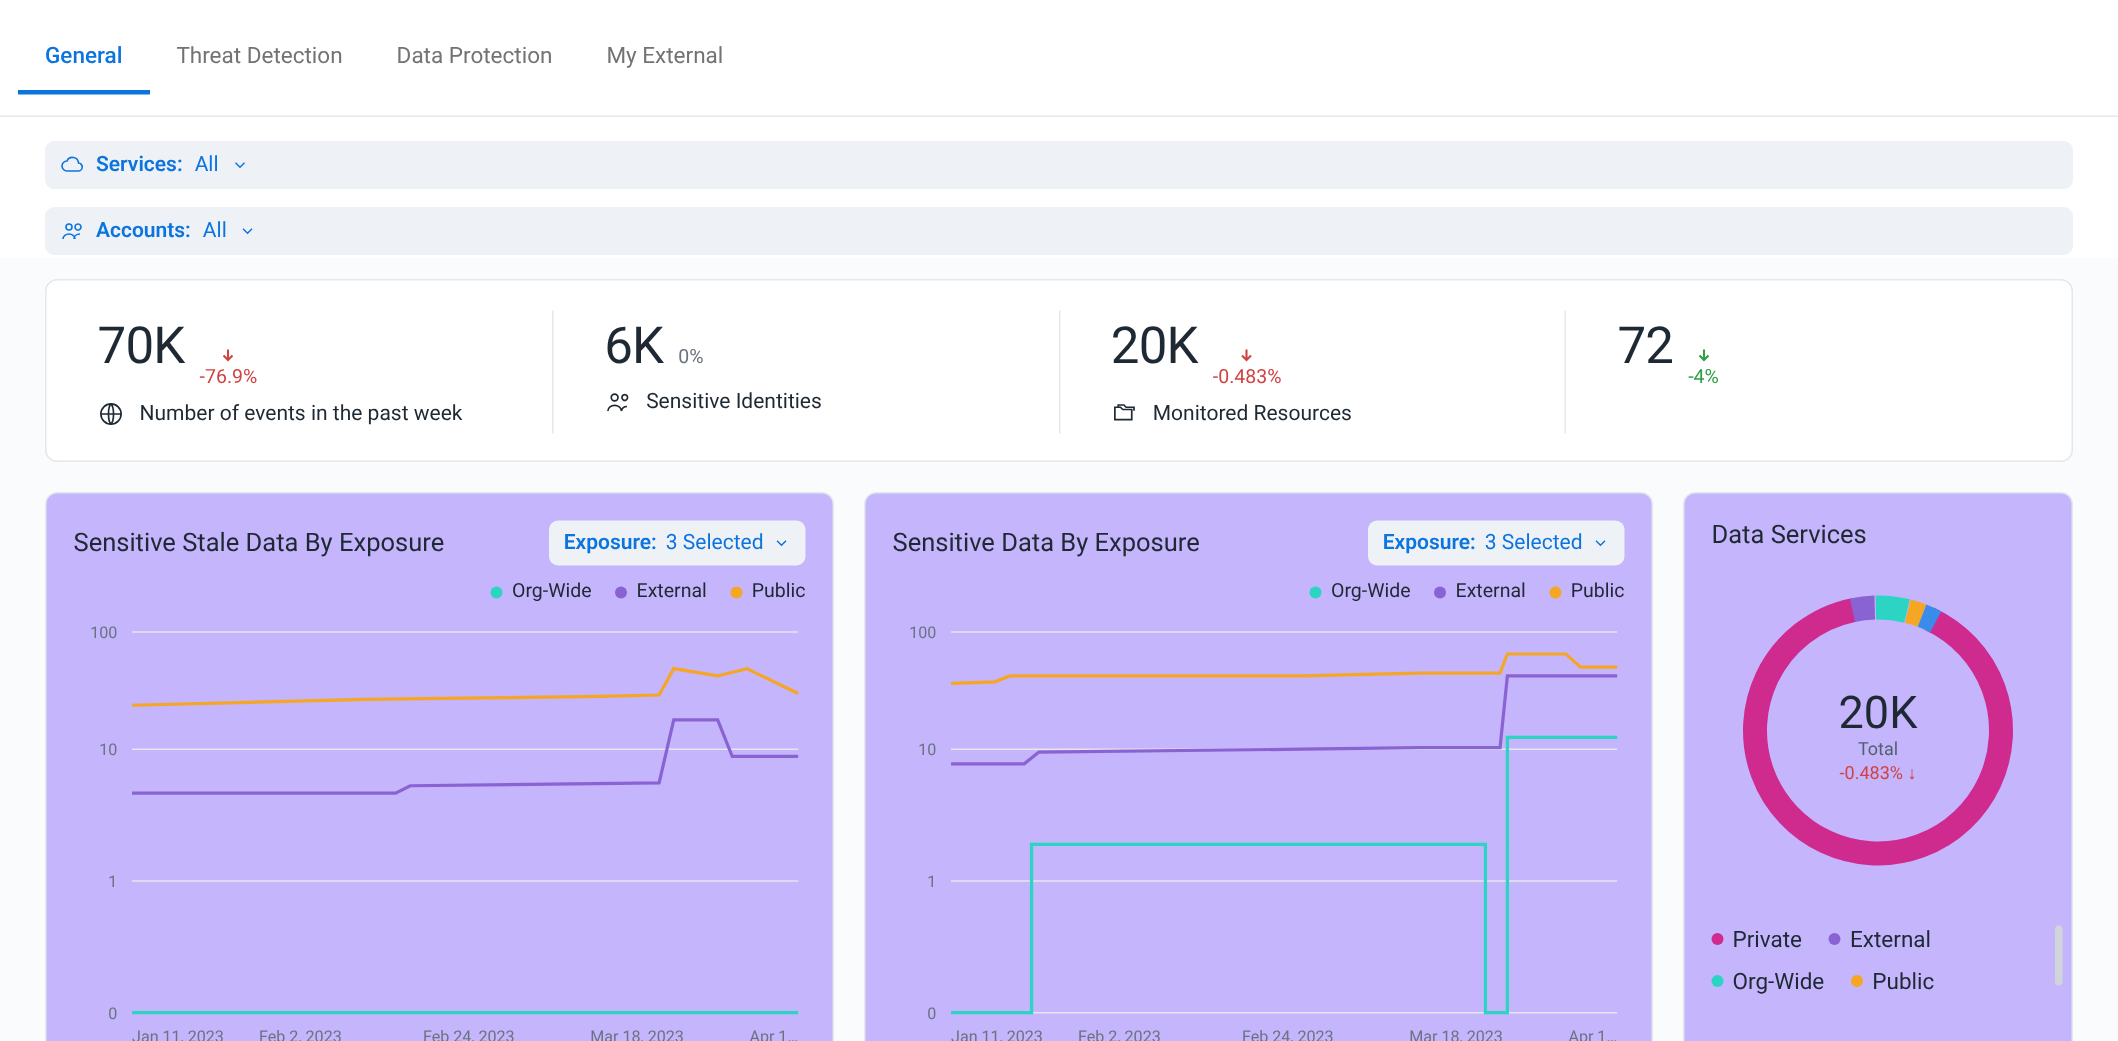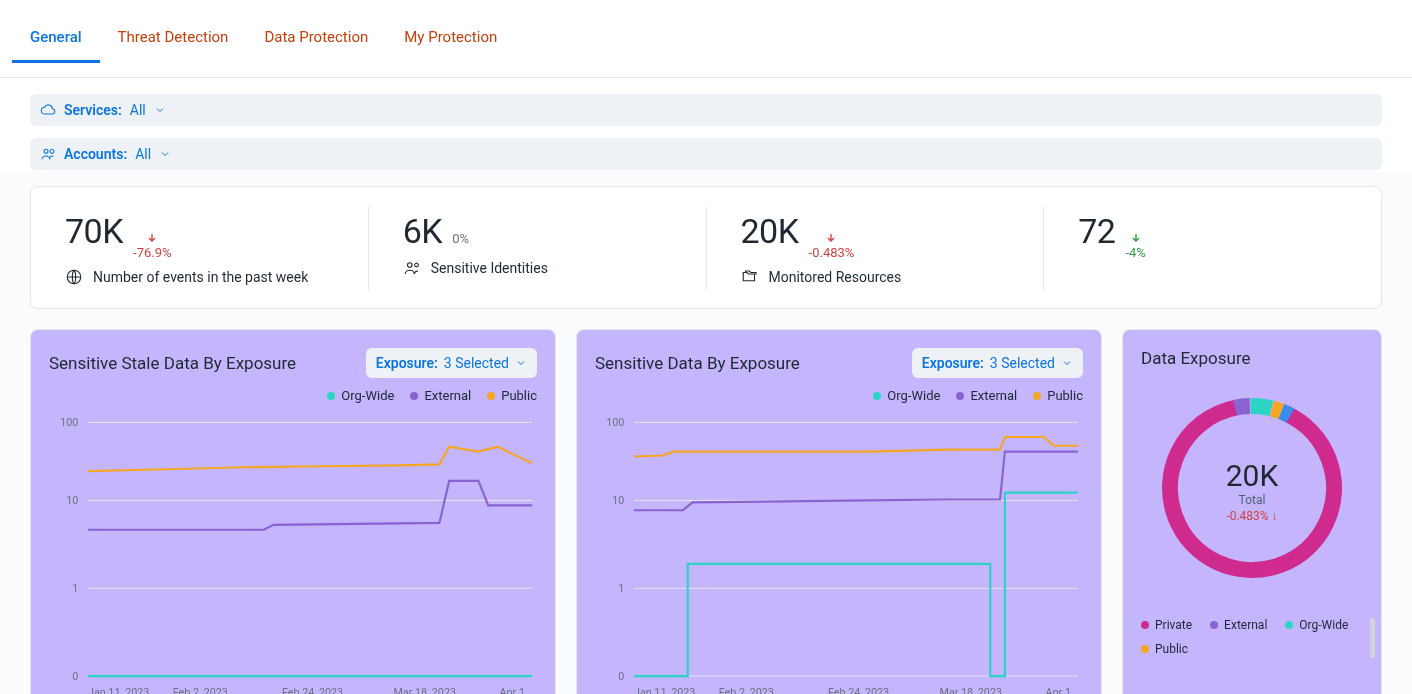"Threat Detection" .tab { color: #c2410c -> #737373 }
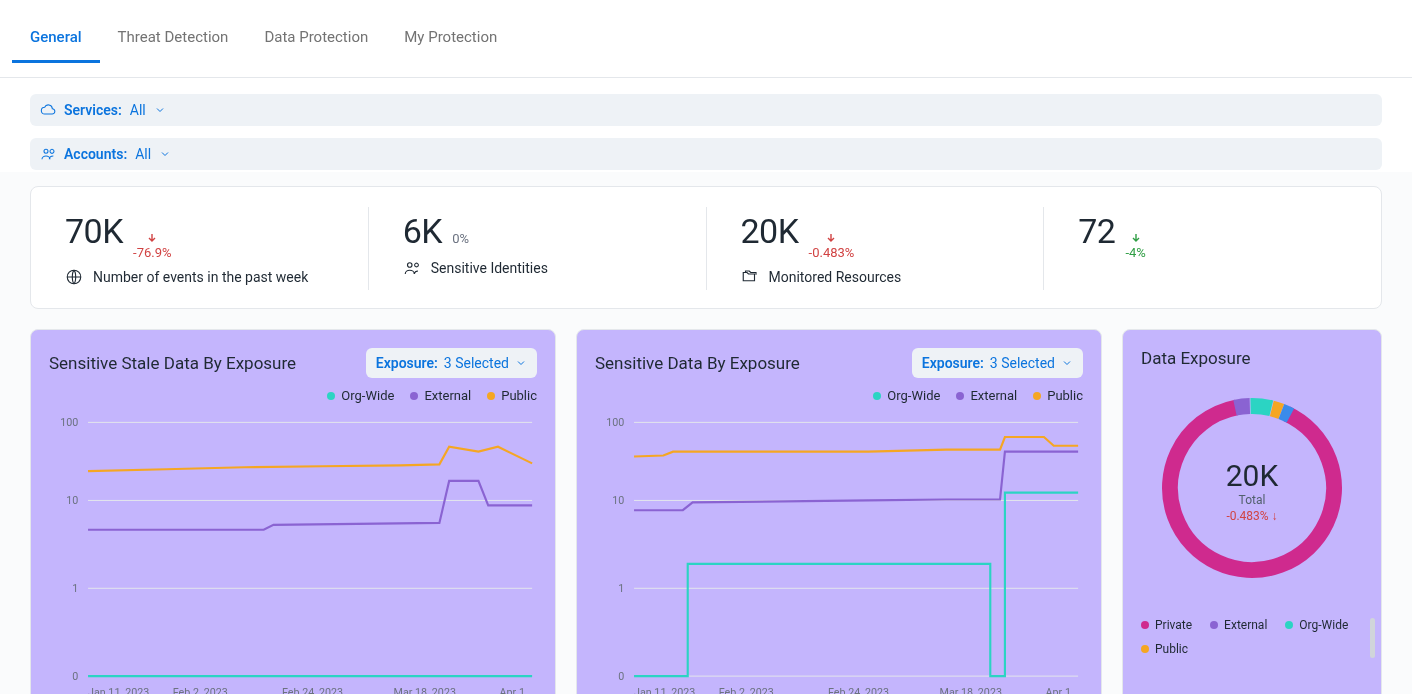"My Protection" div.tab { text: Protection -> External }
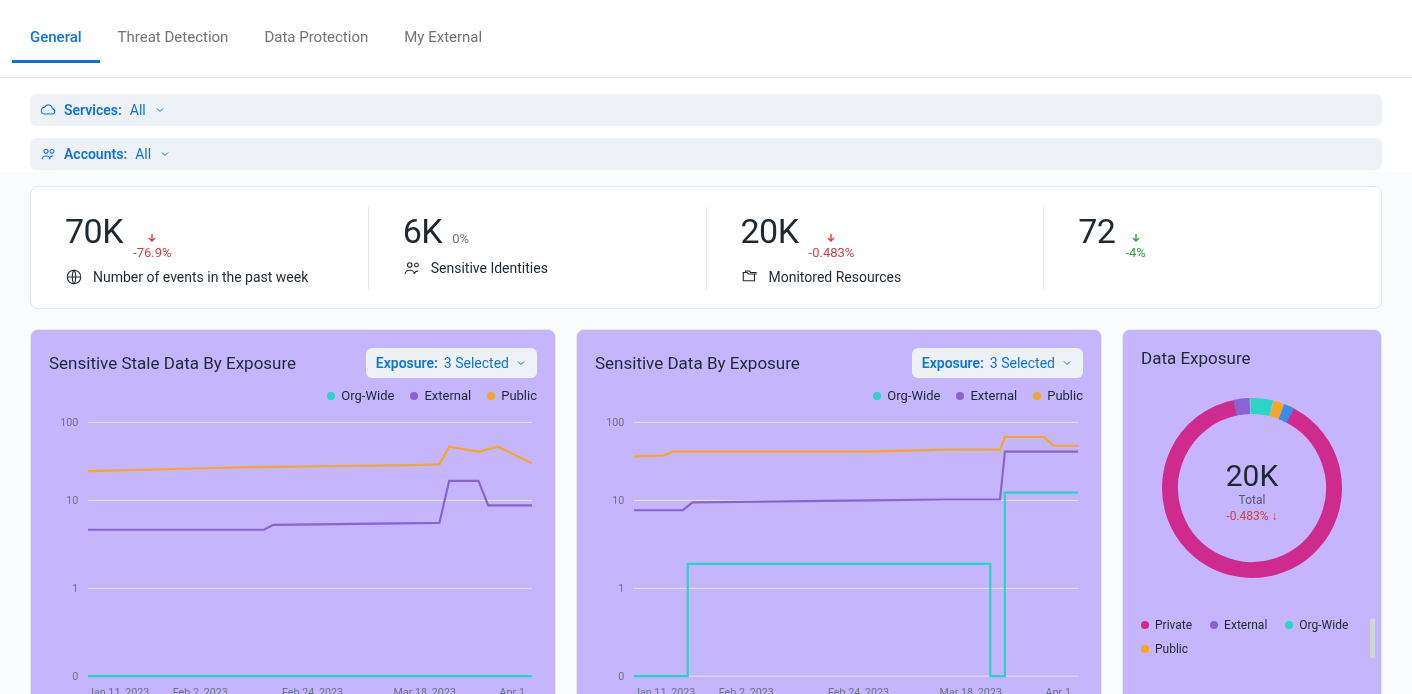"Data Exposure" div.card-title { text: Exposure -> Services }
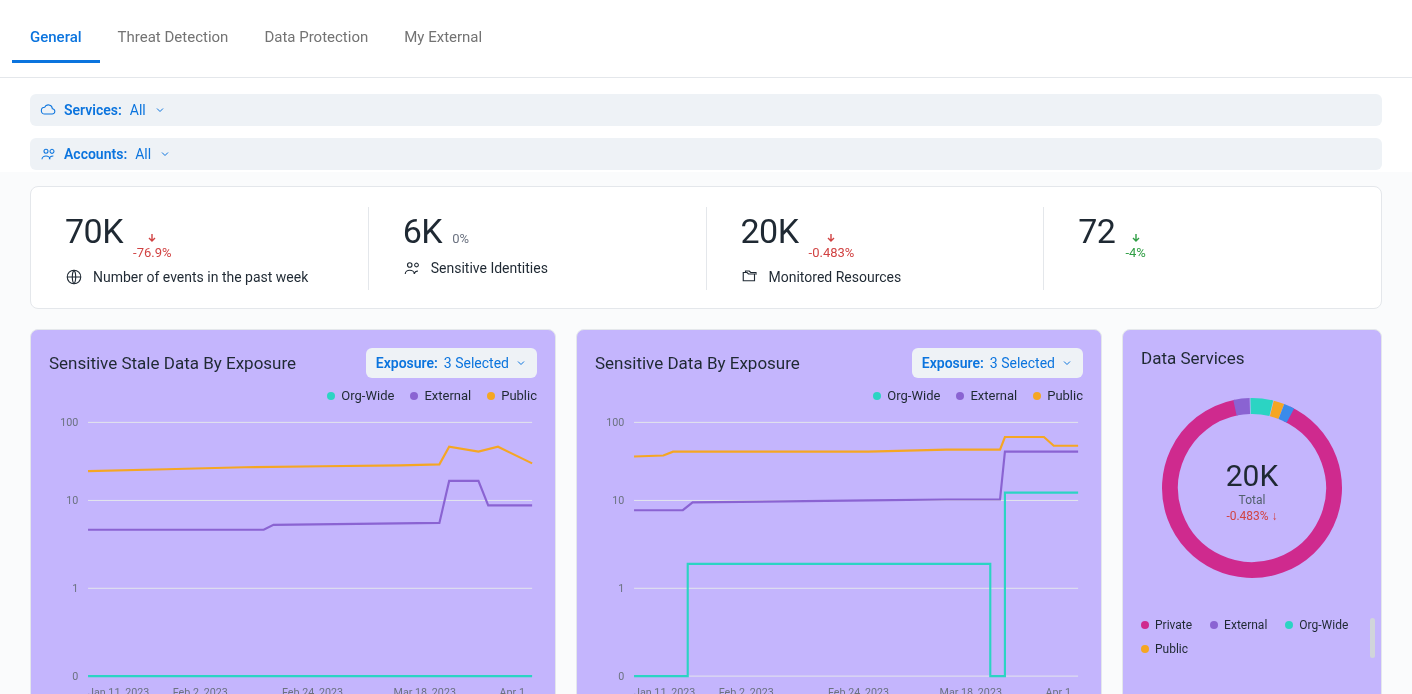"Private" .donut-legend { font-size: 12px -> 15px }
